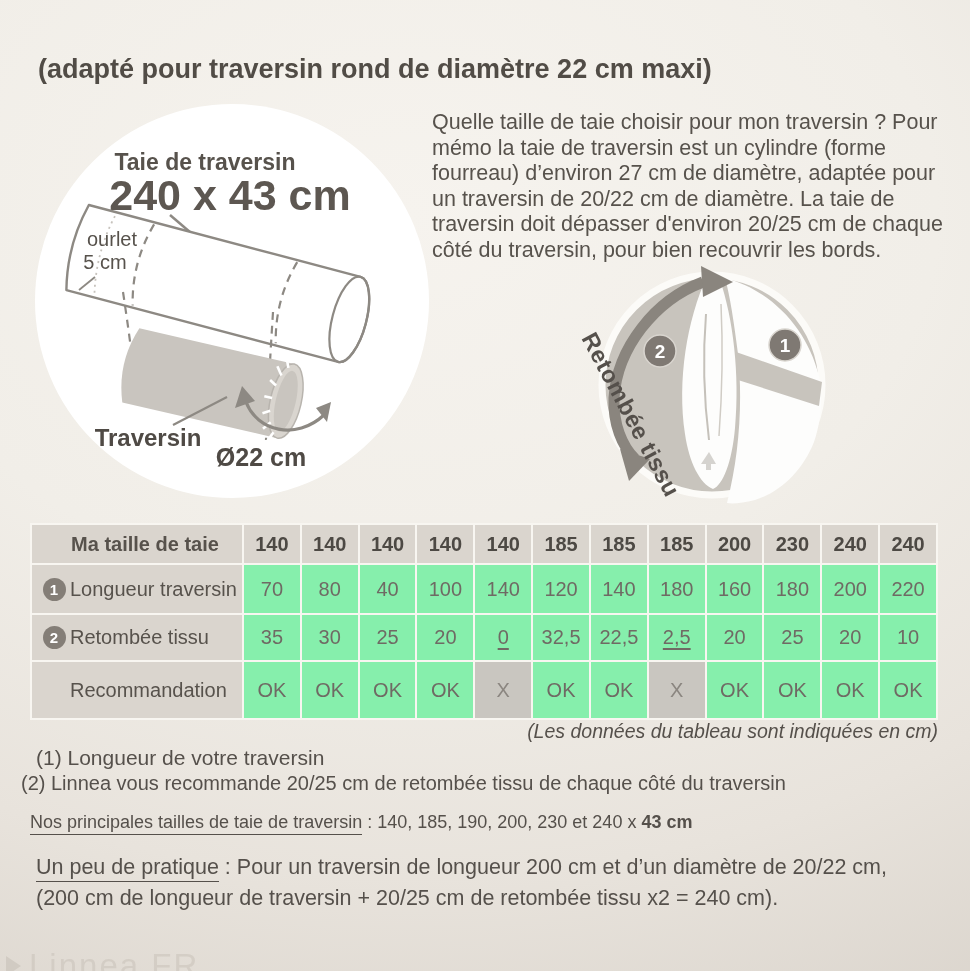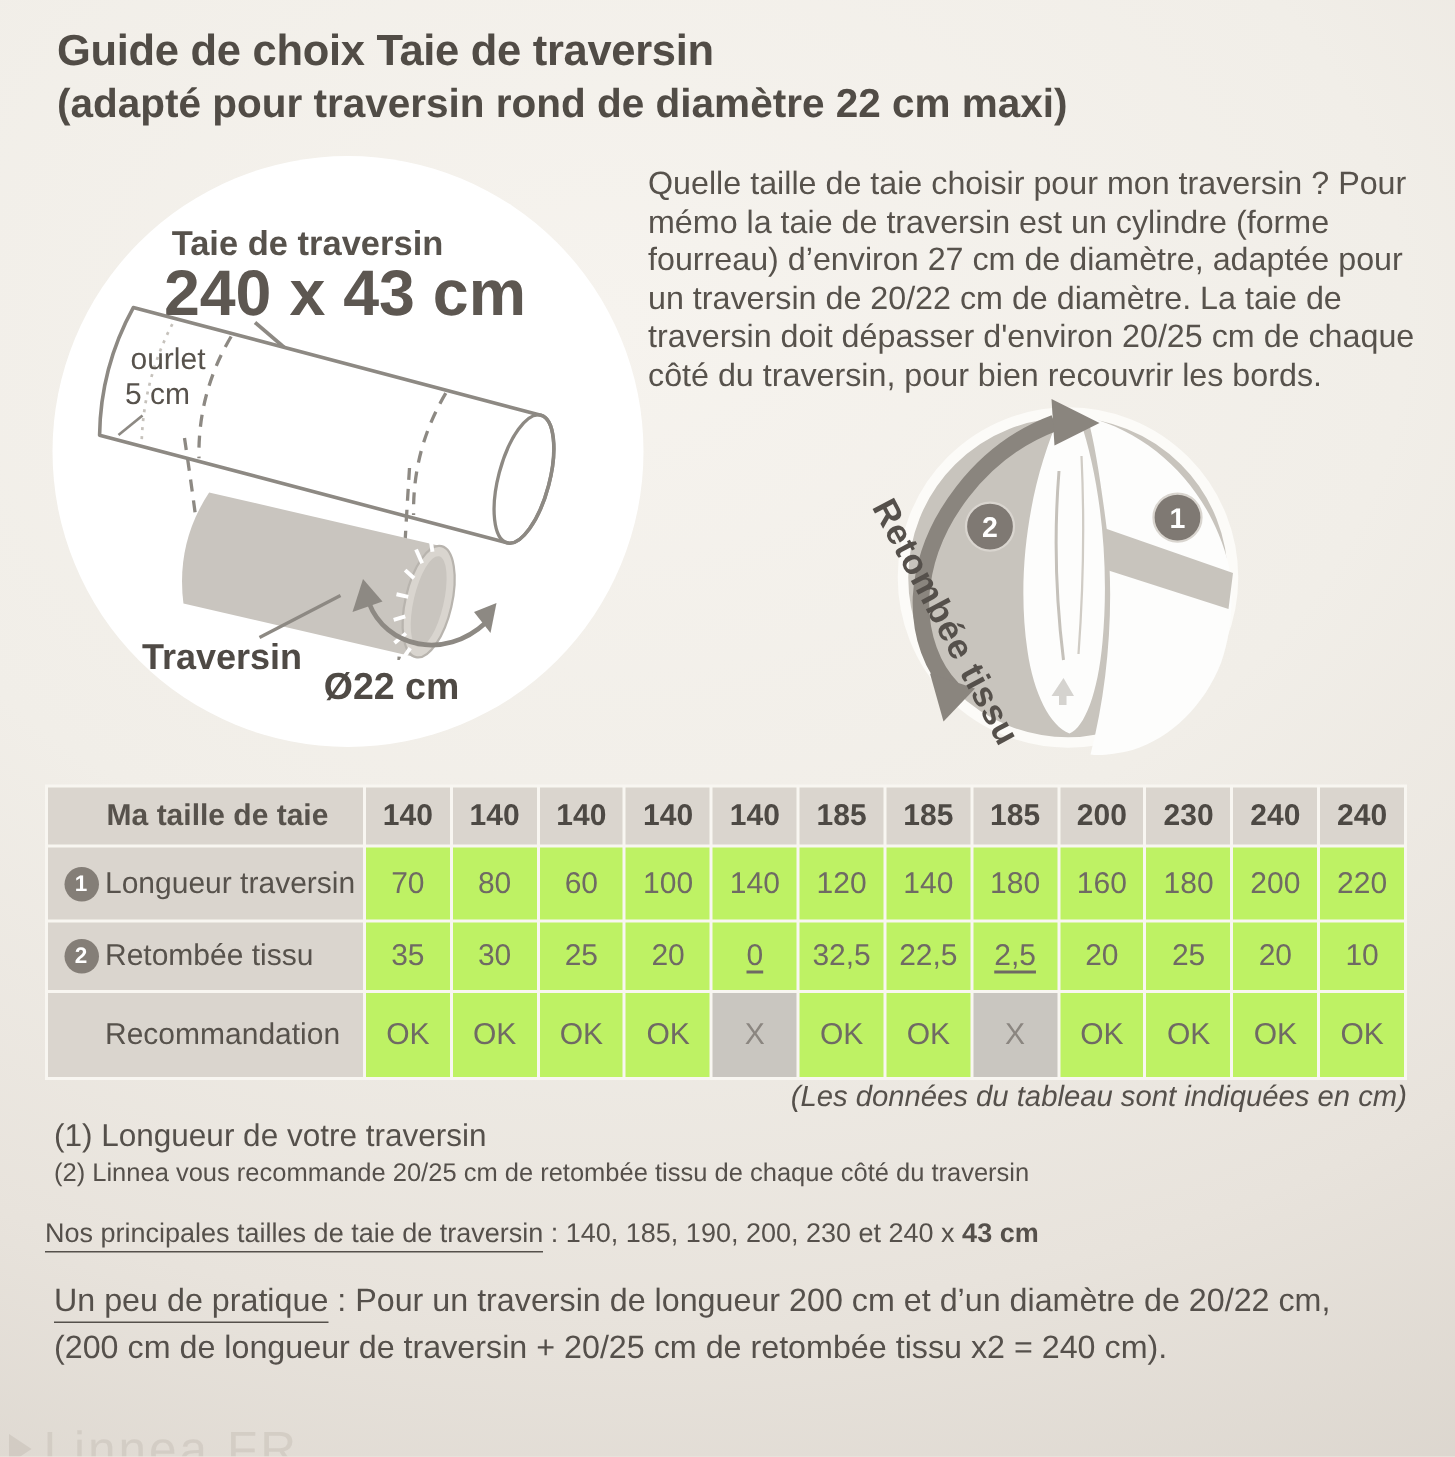"Guide de choix Taie de" div.title { html: <div>Guide de choix Taie de traversin</div> -> none }
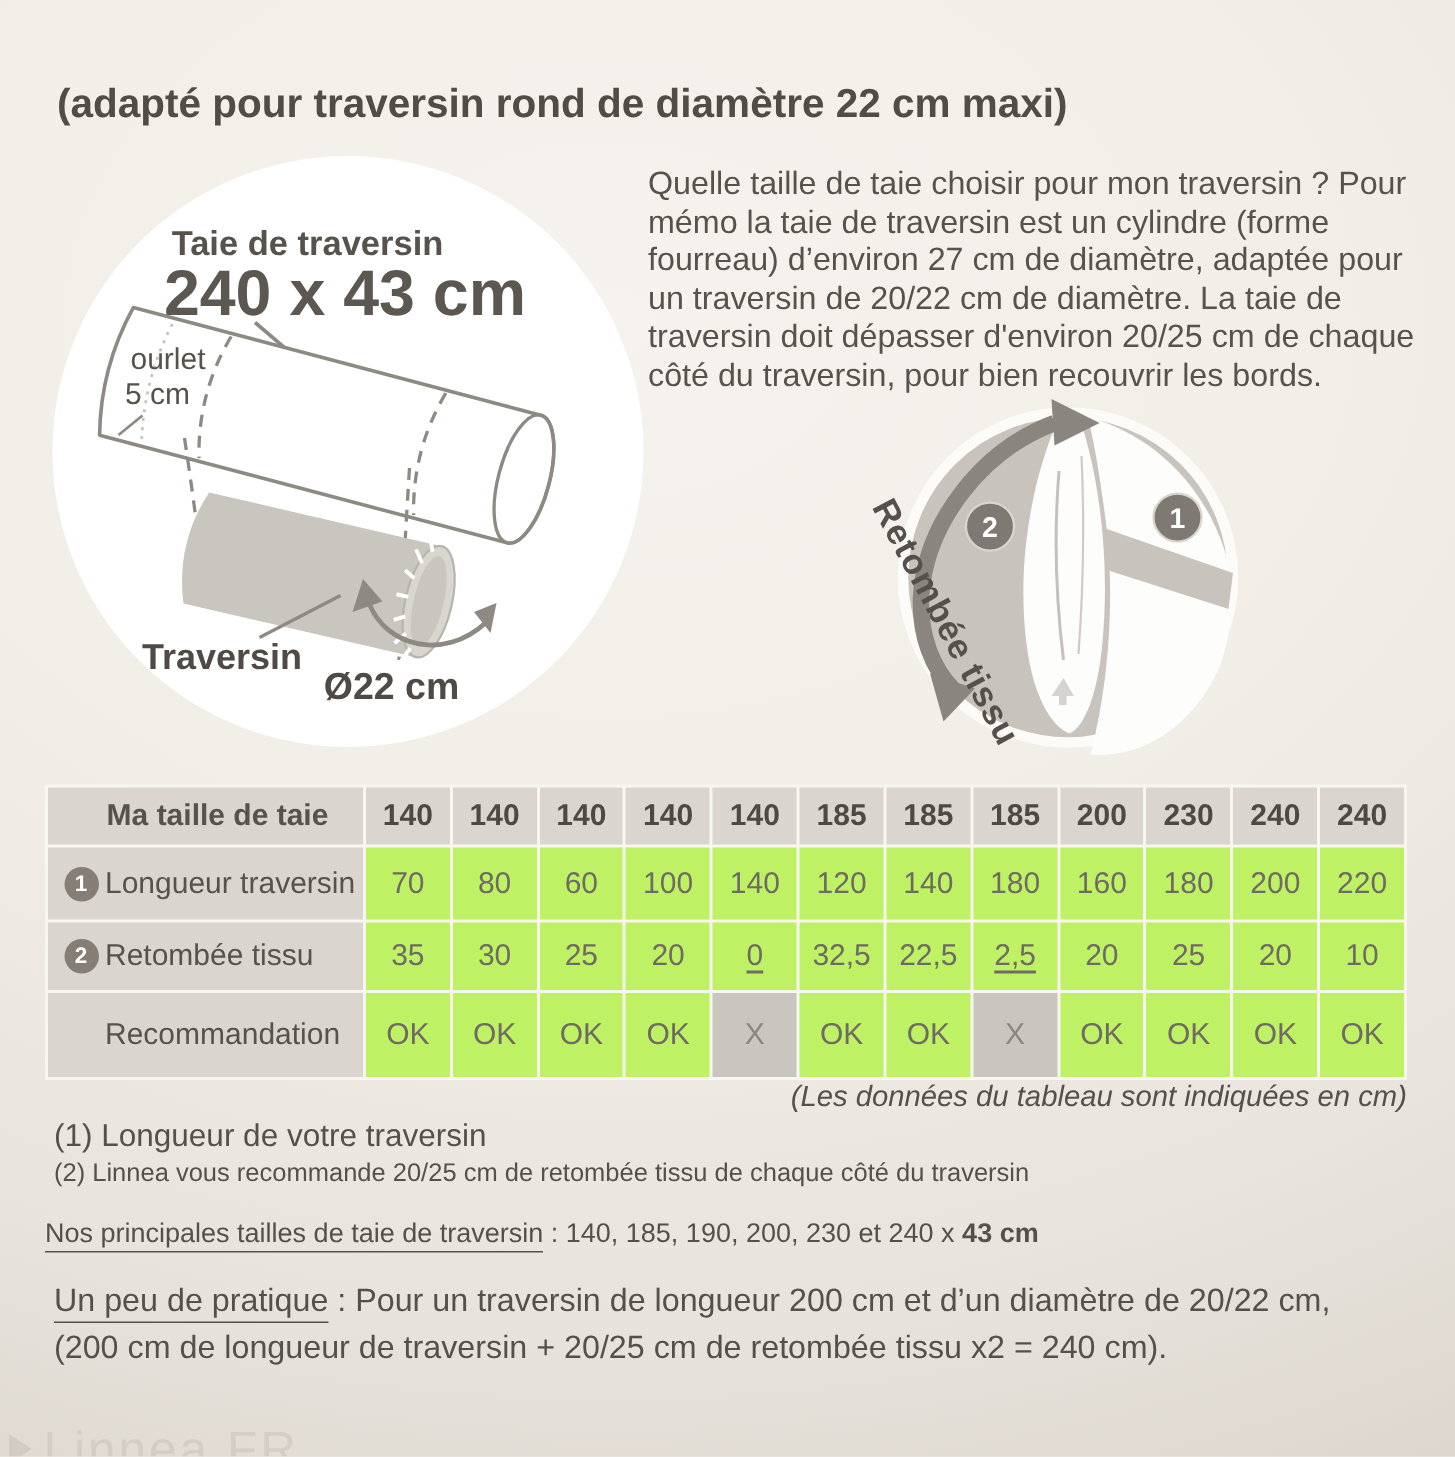"70" .cell { background: #bef264 -> #86efac }
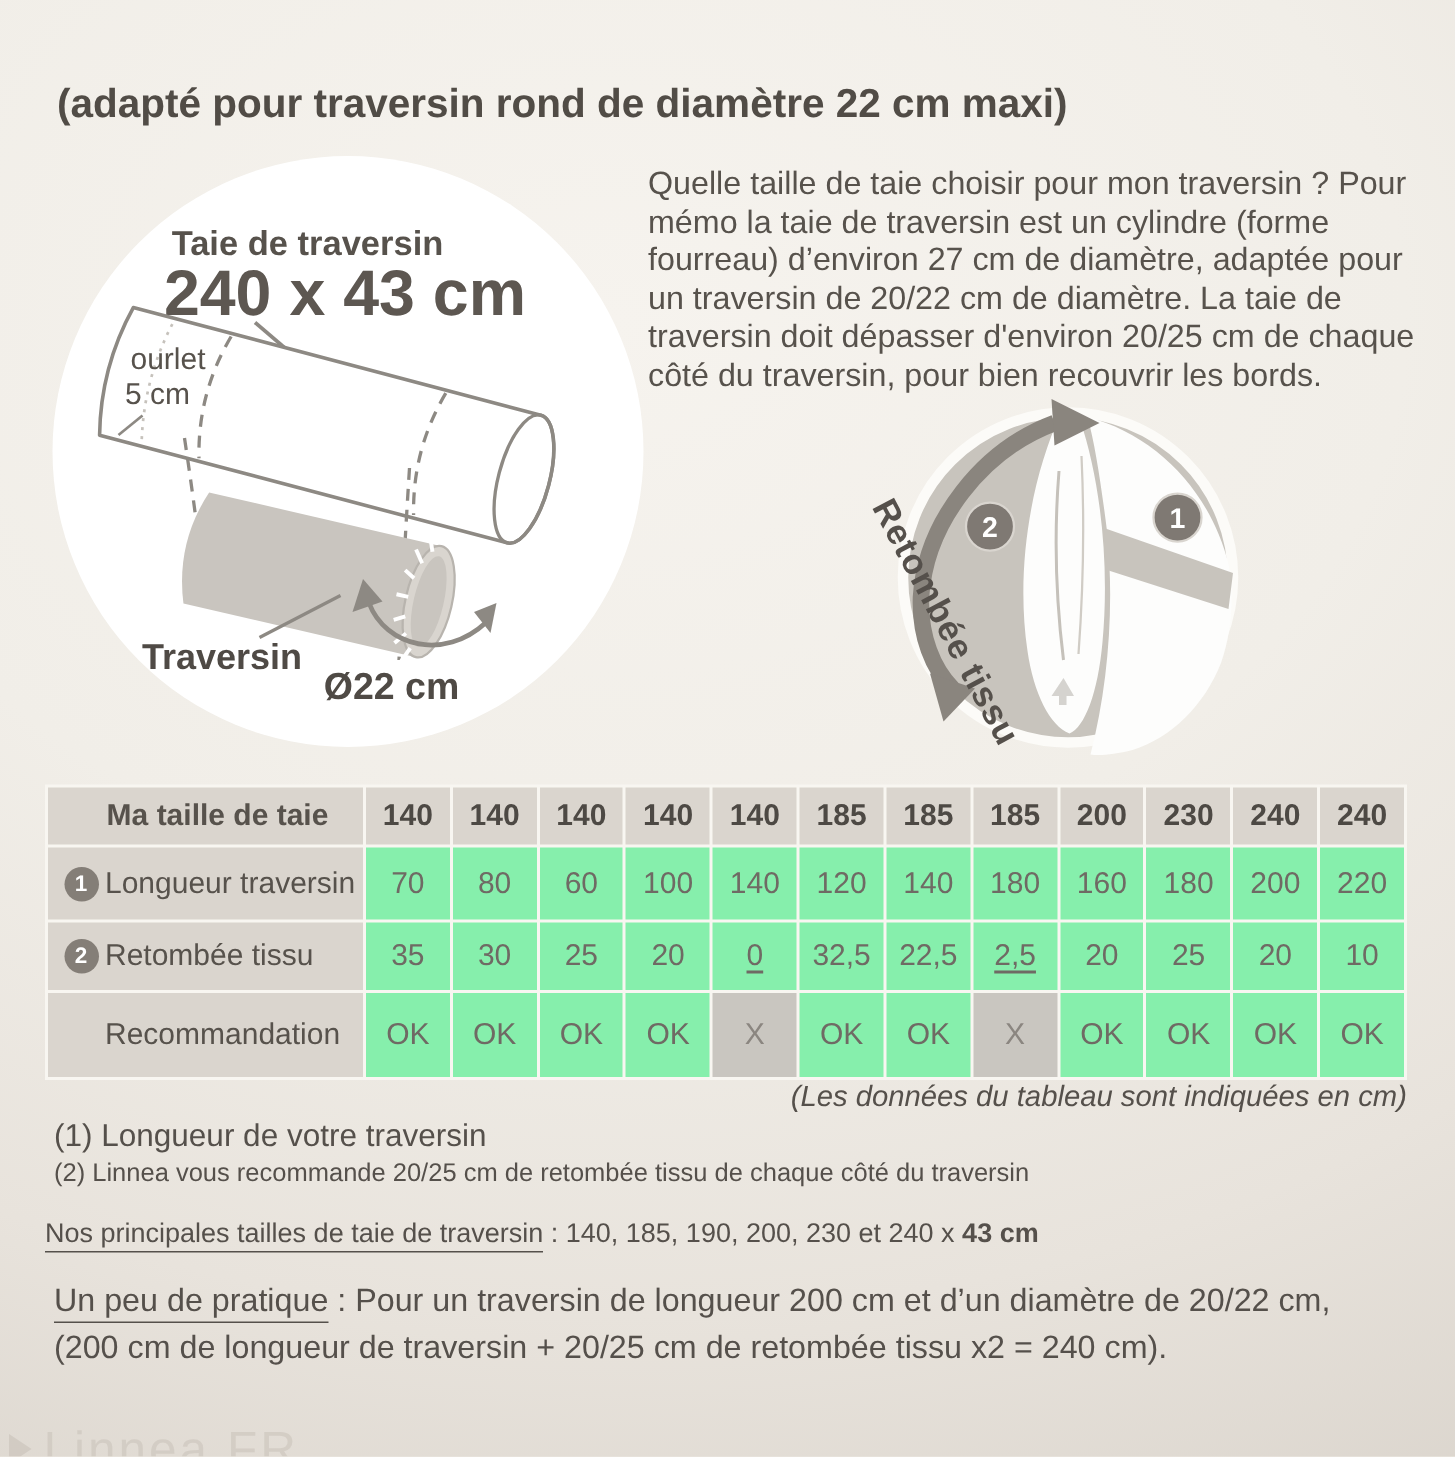"60" span { text: 60 -> 40 }
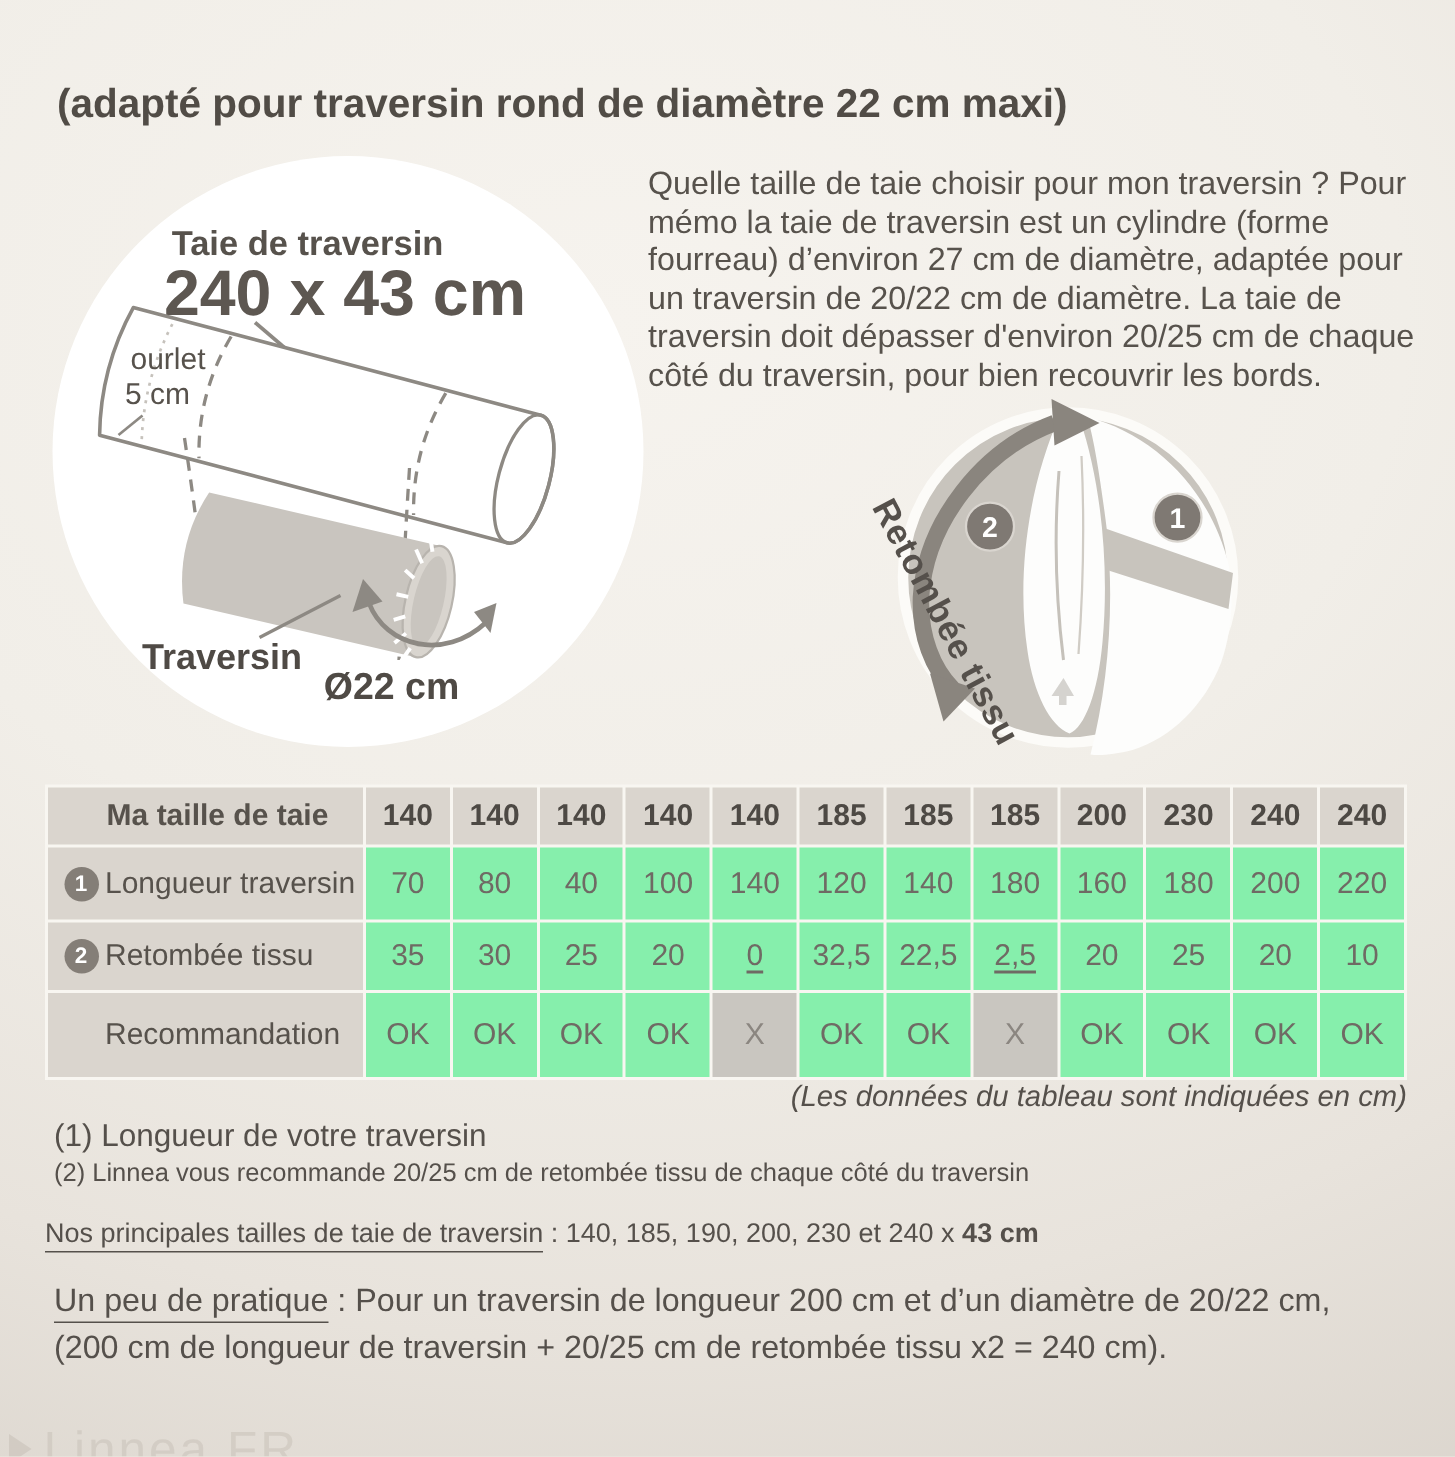"(2) Linnea vous recommande 20/25" .footnote2 { font-size: 17px -> 20px; left: 36px -> 21px }
